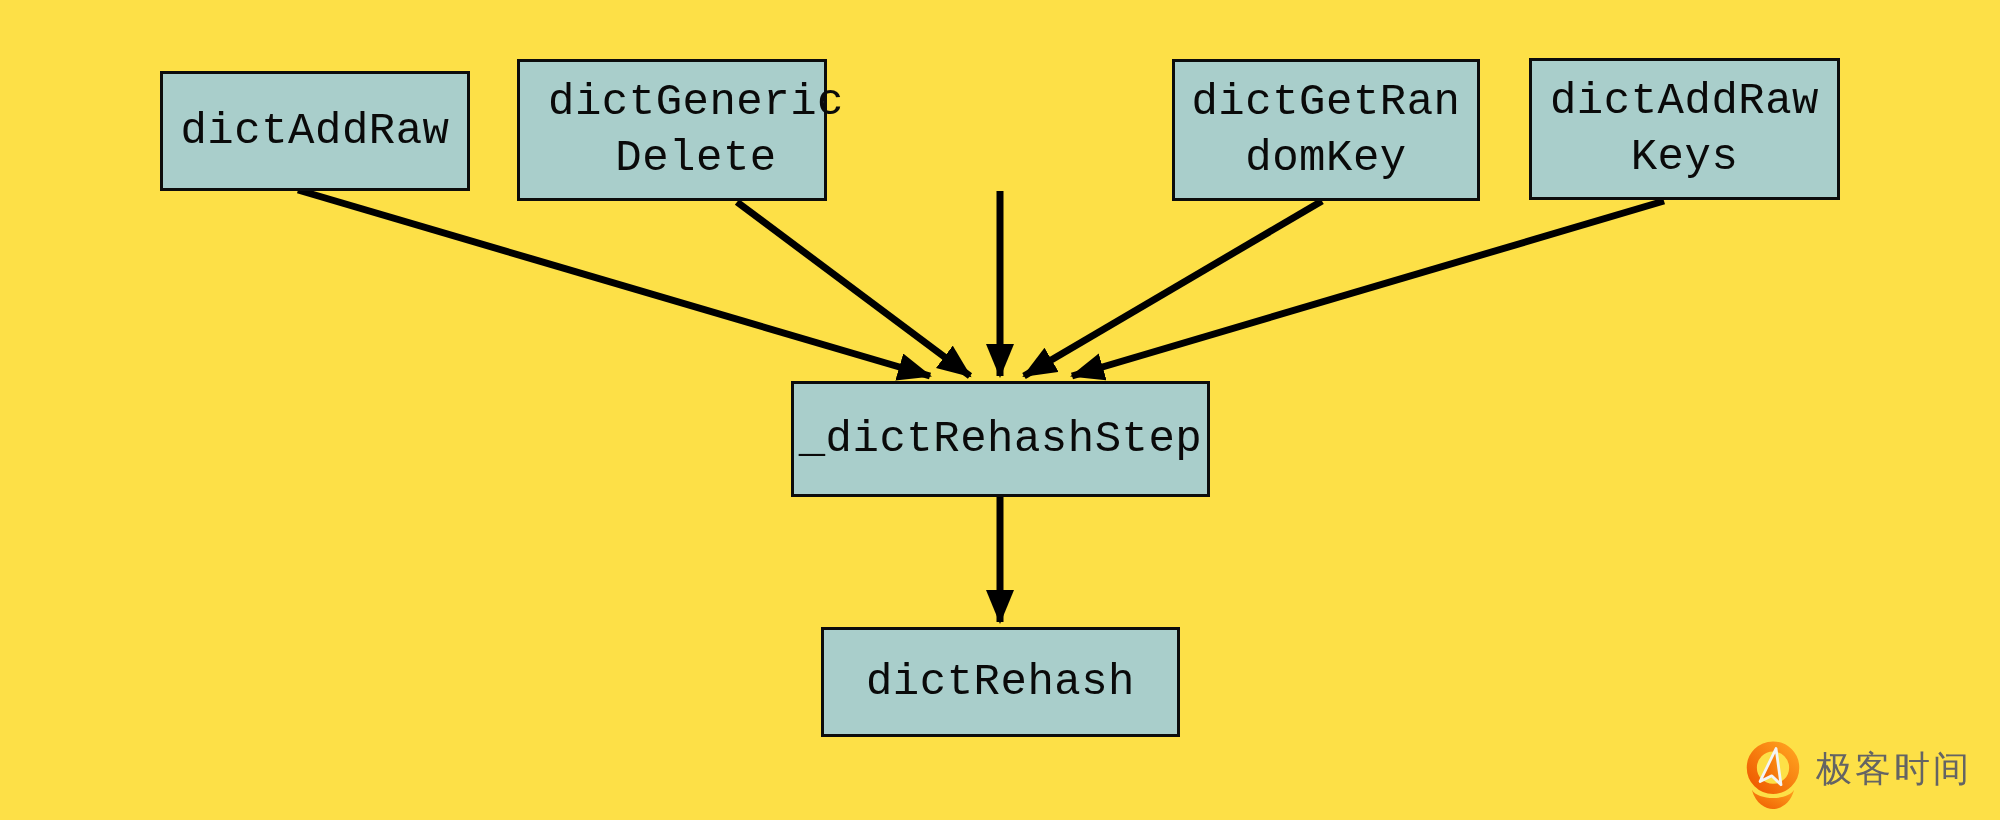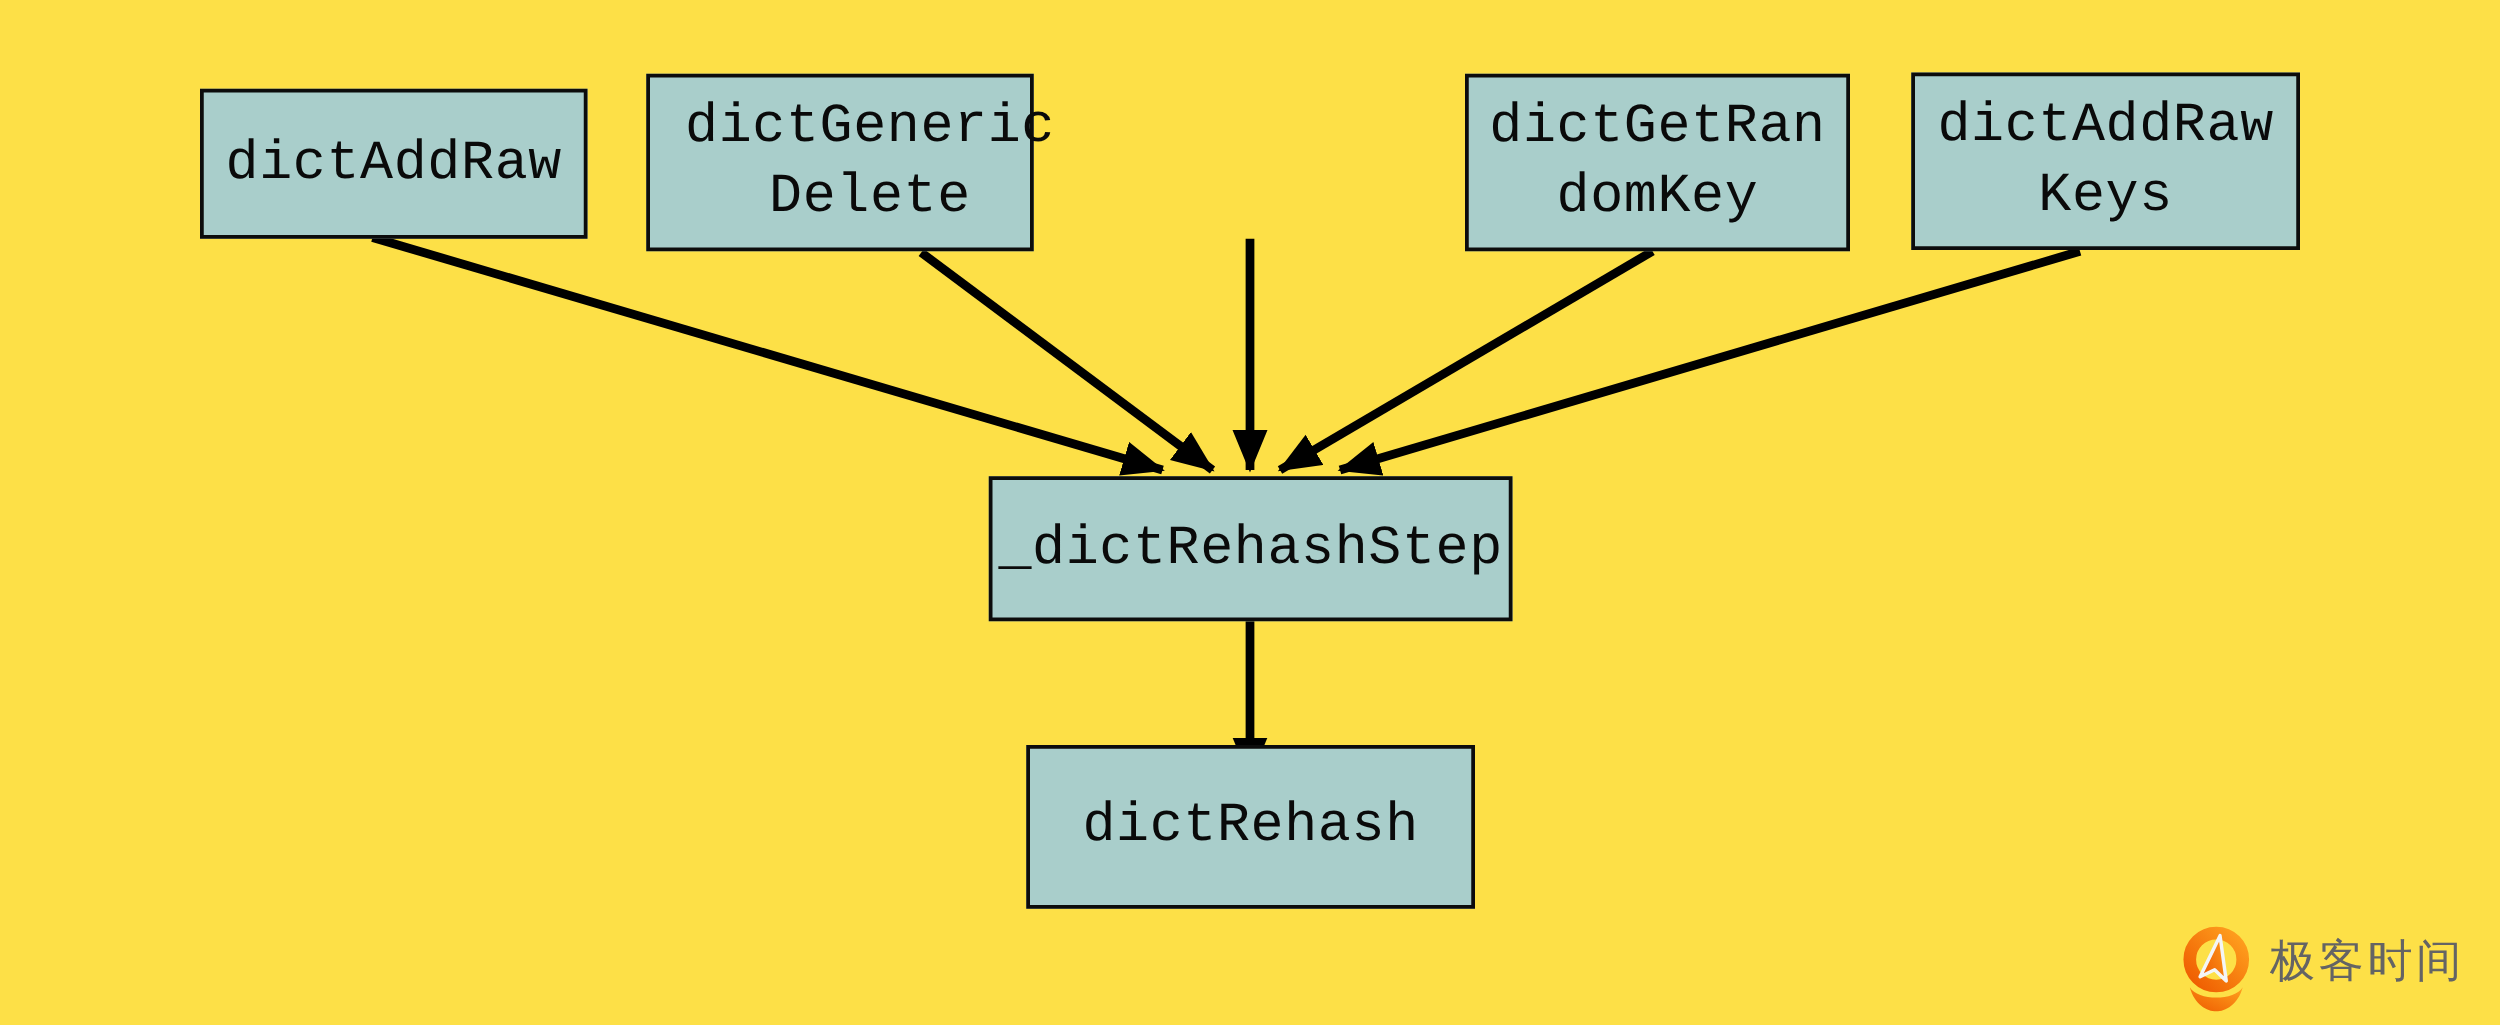"dictRehash" #n-dictRehash { height: 131px -> 110px; top: 596px -> 627px }
